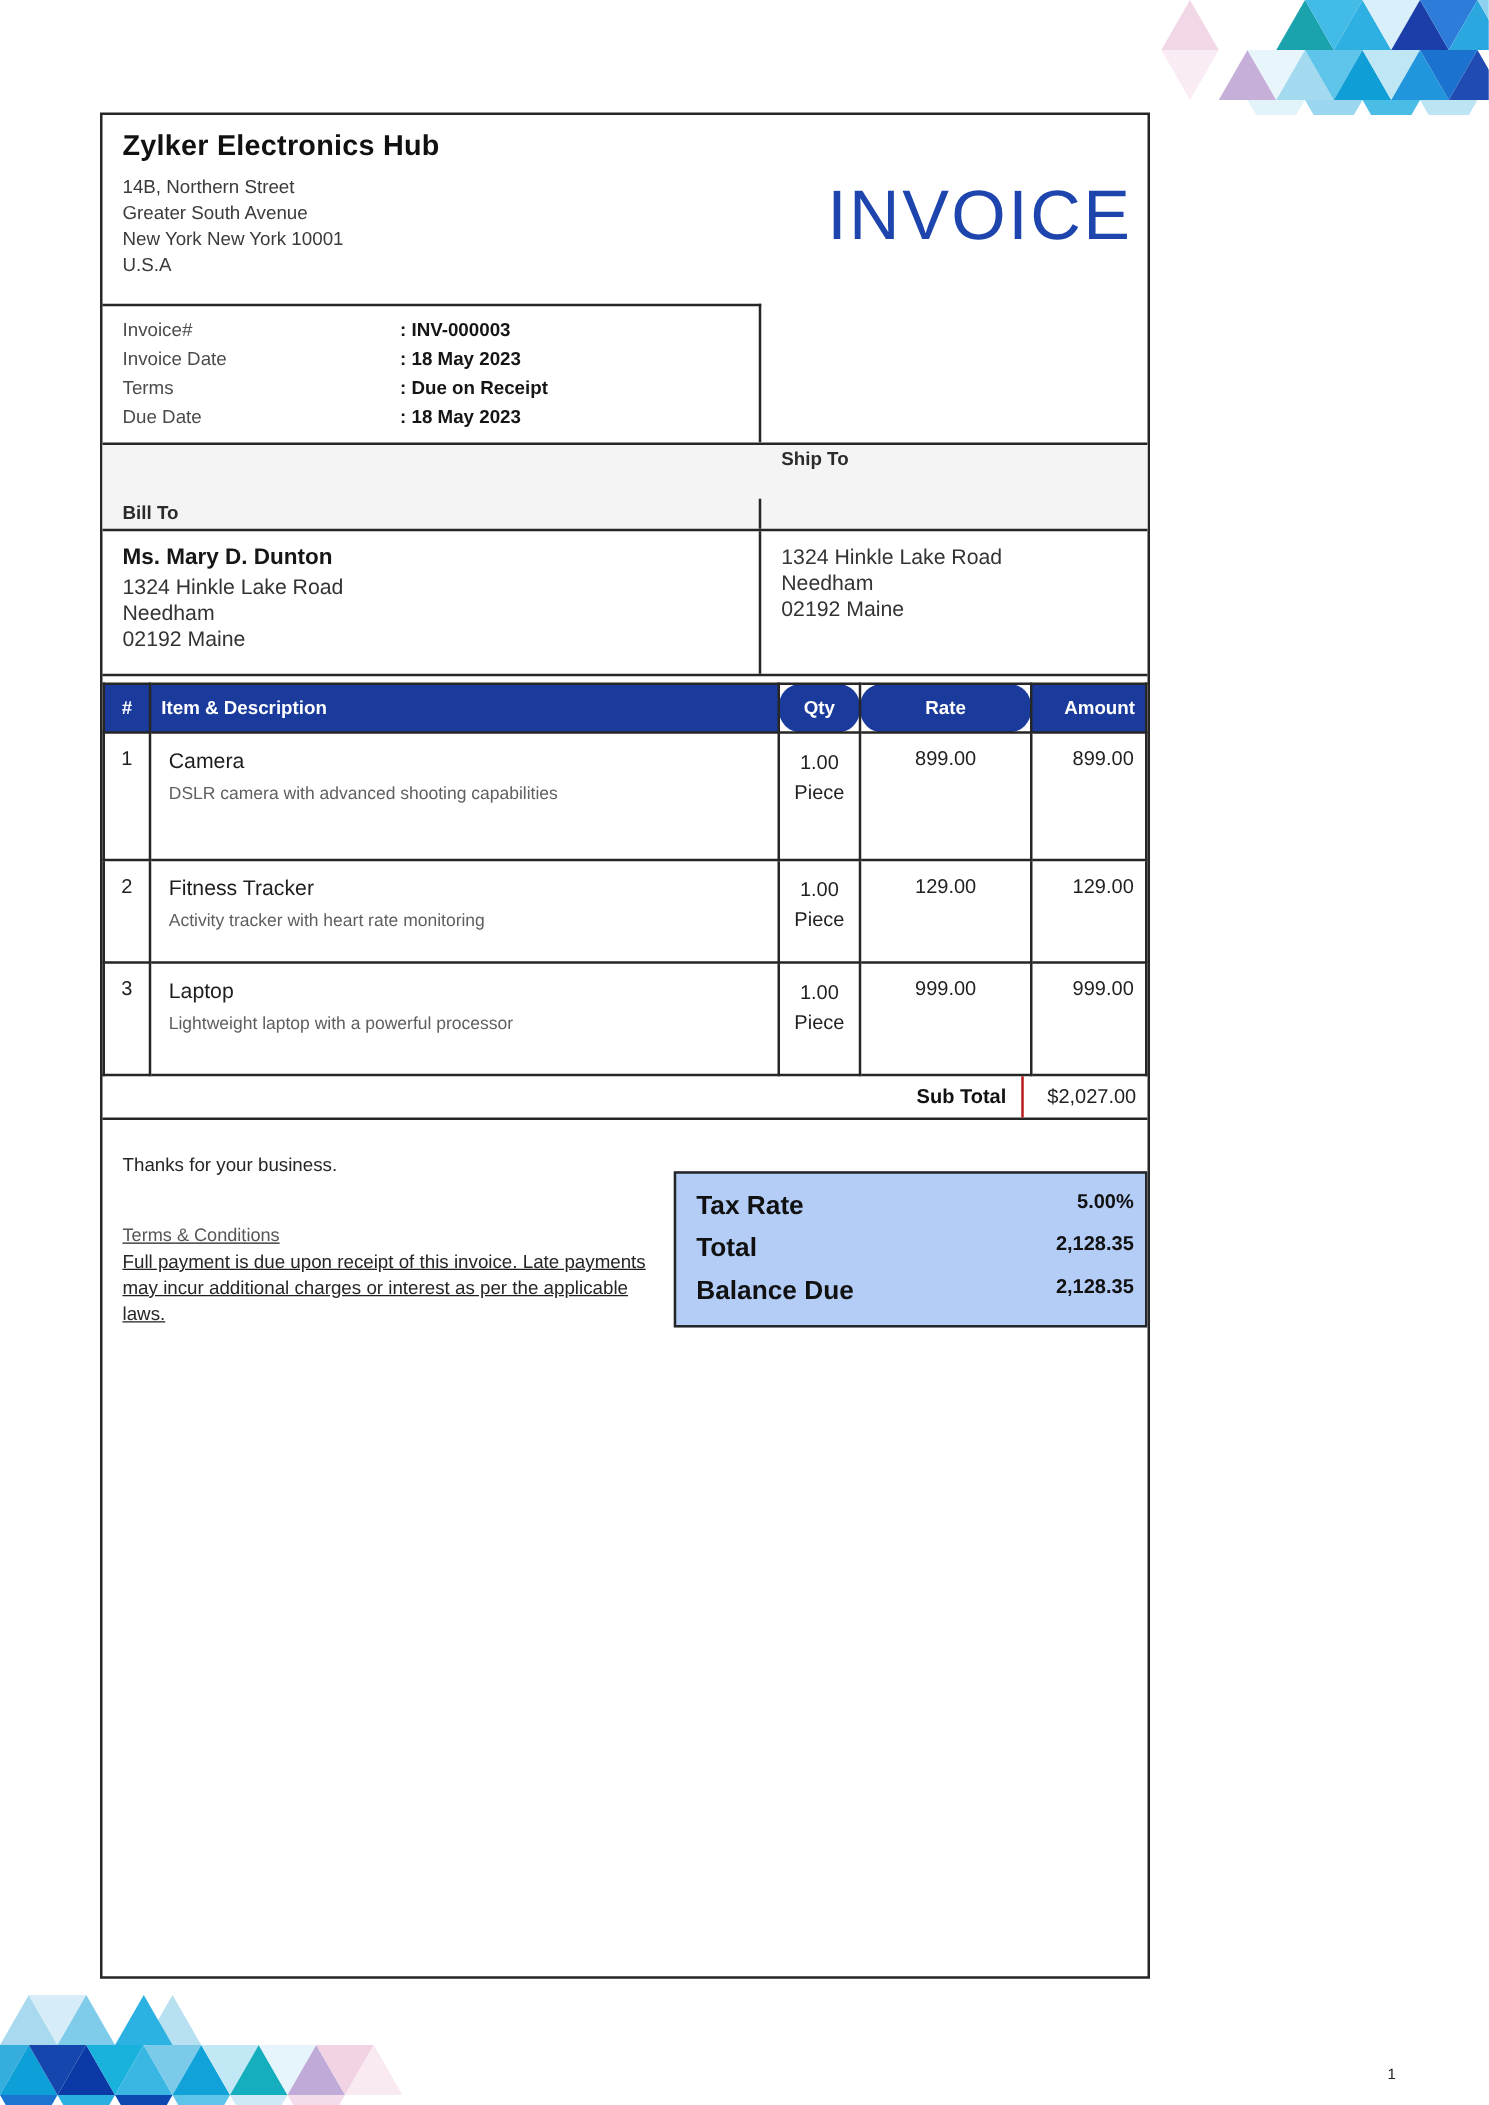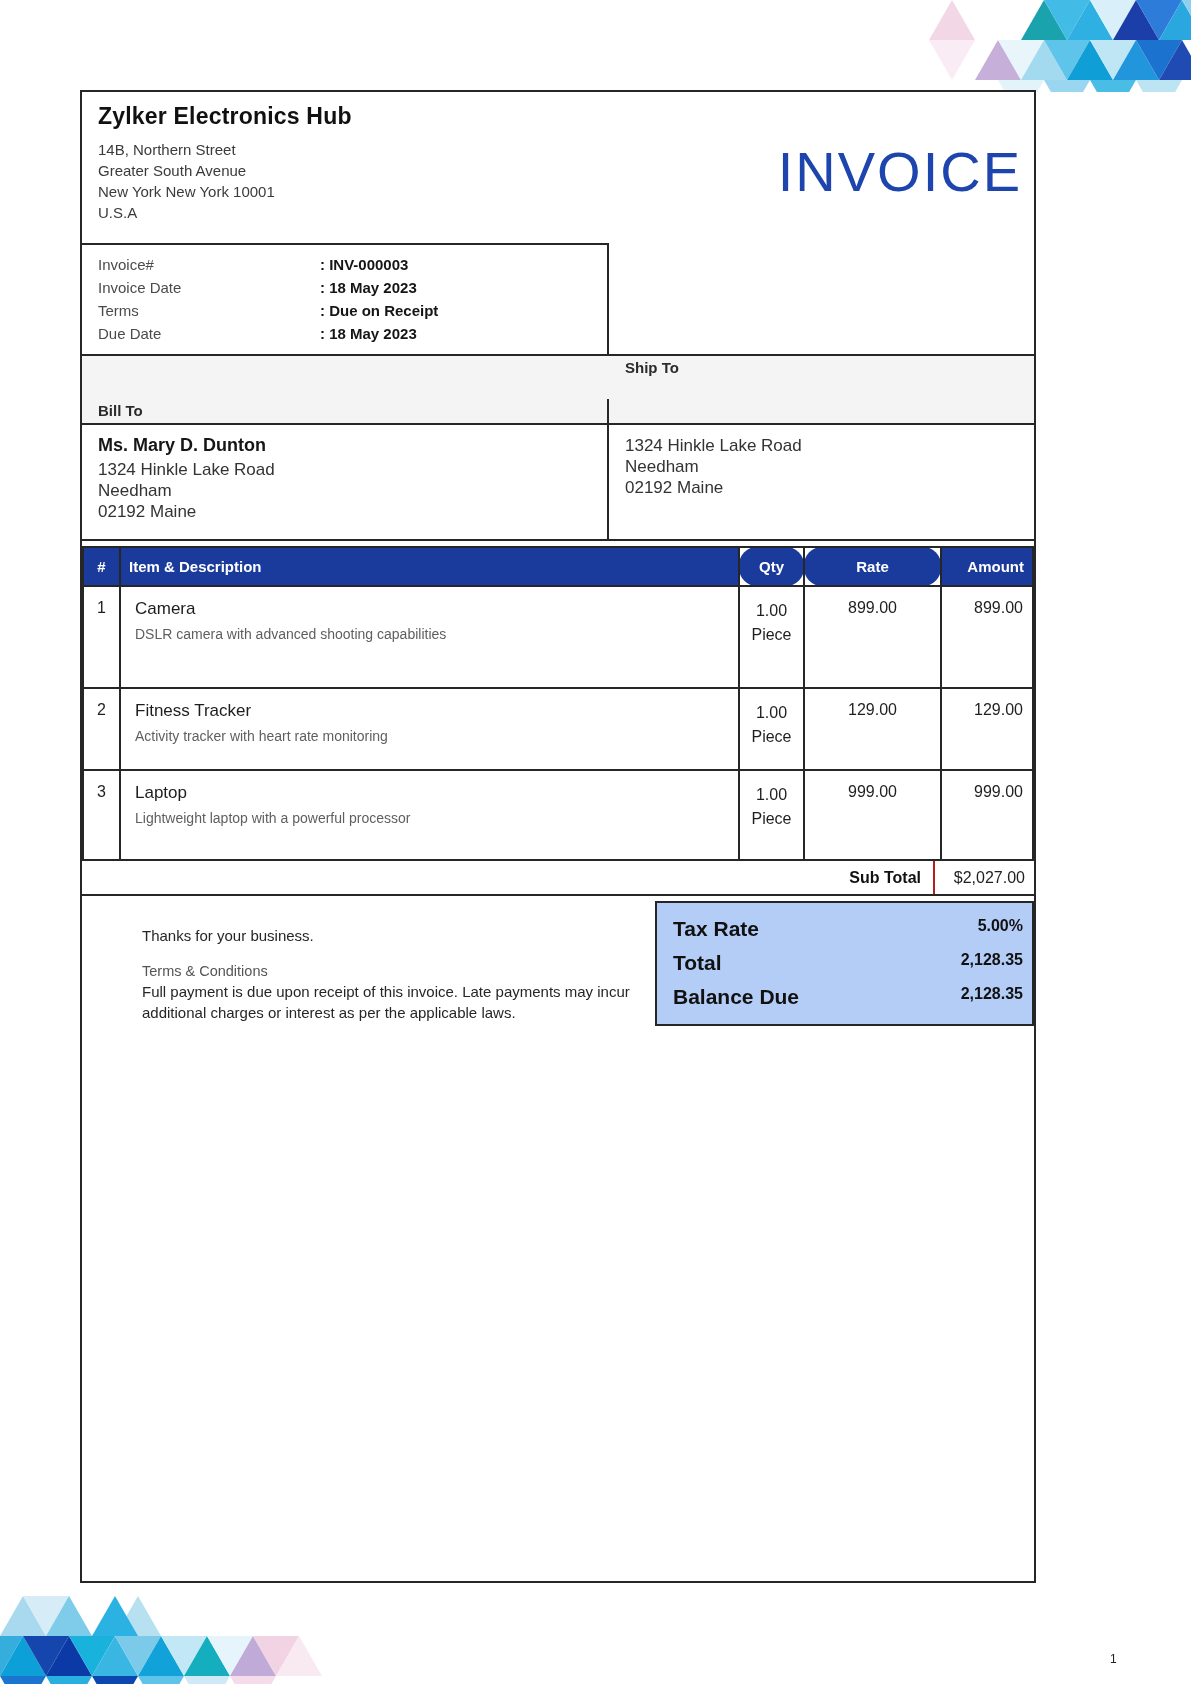"Zylker Electronics Hub" .page { width: 956px -> 840px }
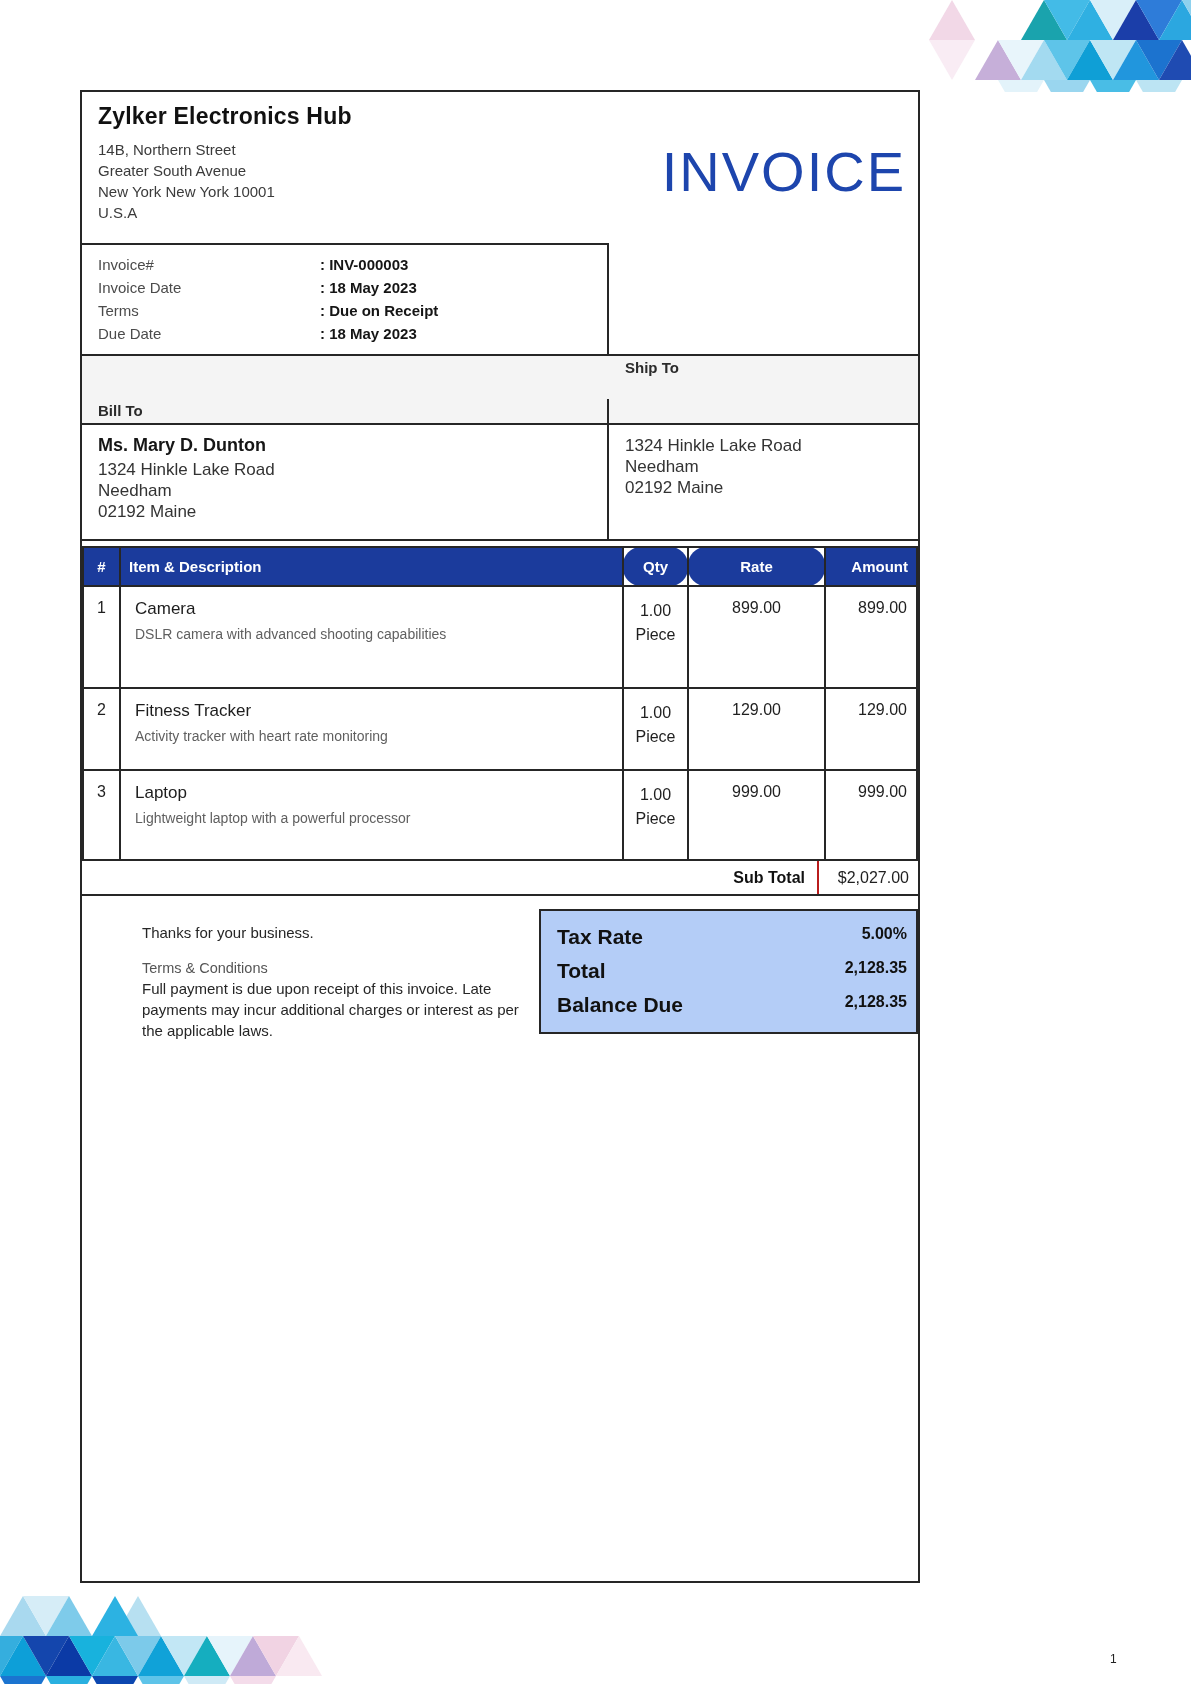"Thanks for your business." .bottom-section { align-items: center -> flex-end; padding-left: 44px -> none }
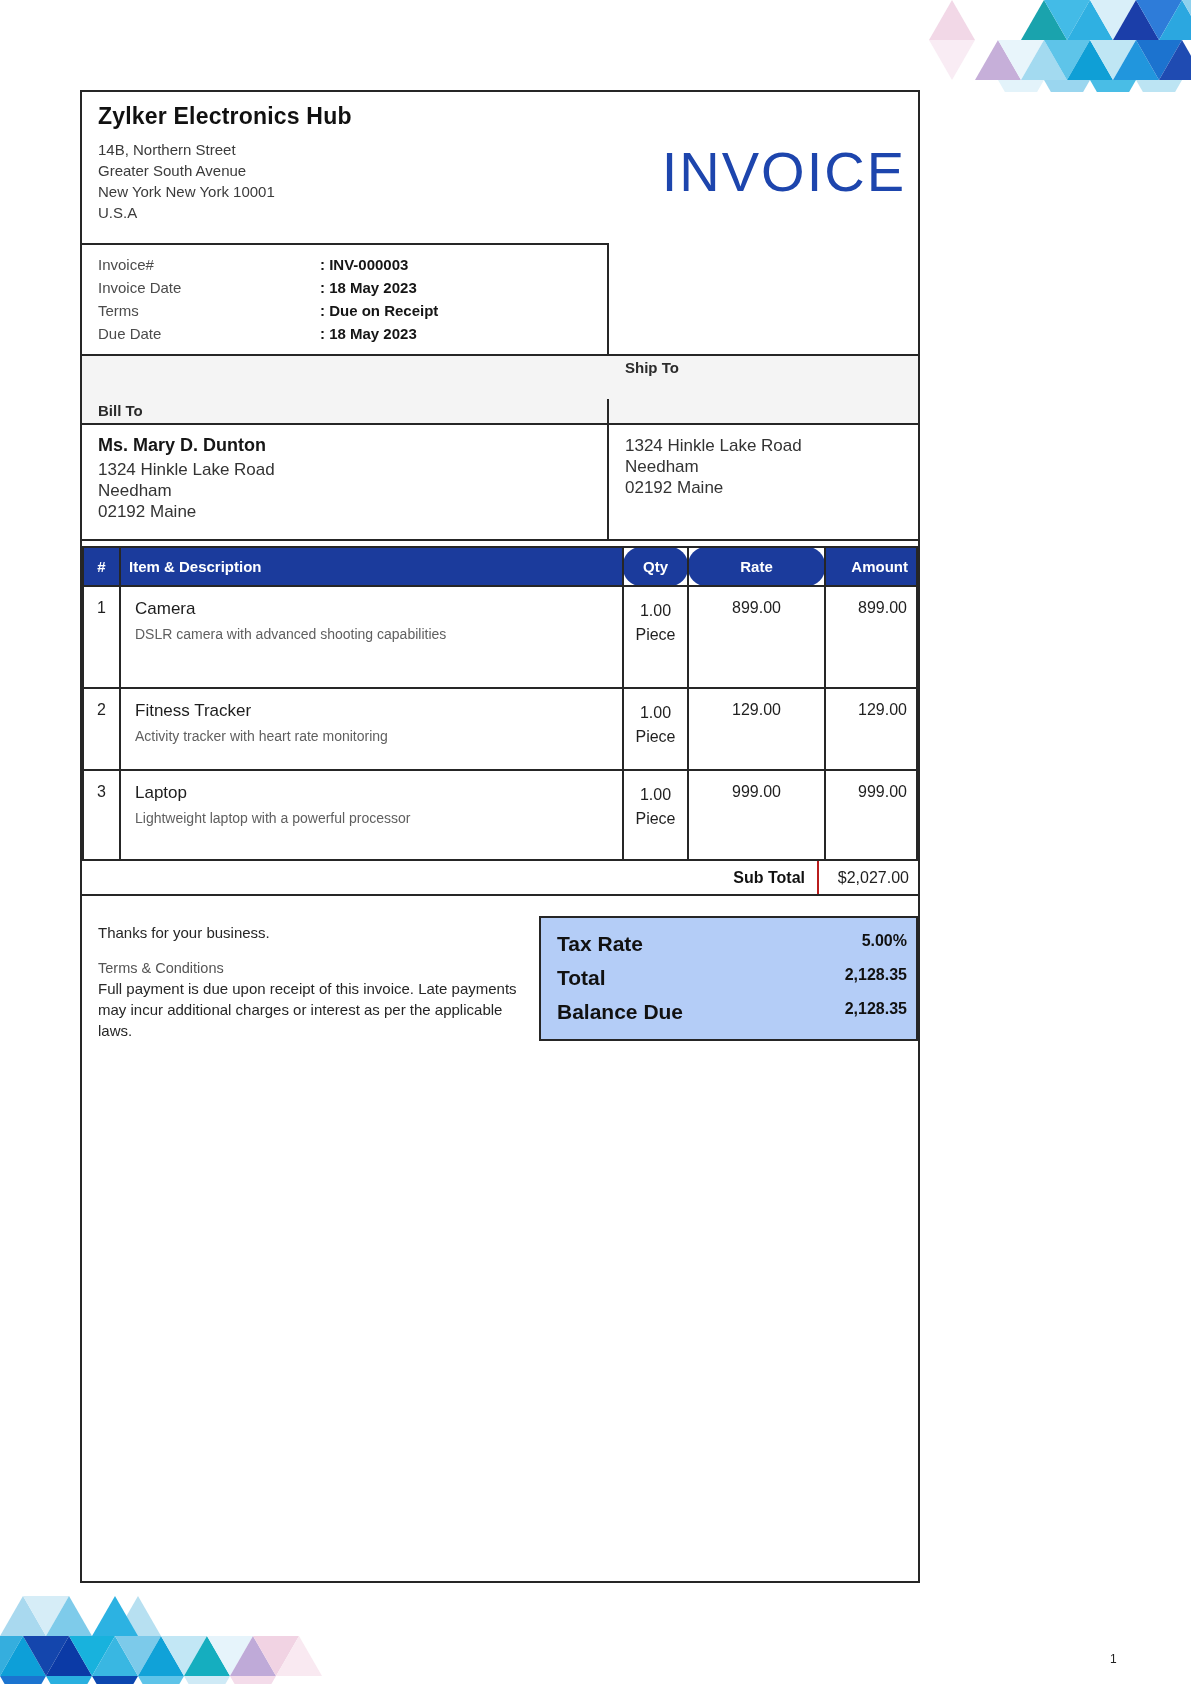"Terms & Conditions" .terms-block { margin-top: 19px -> 40px; text-decoration: none -> underline }
